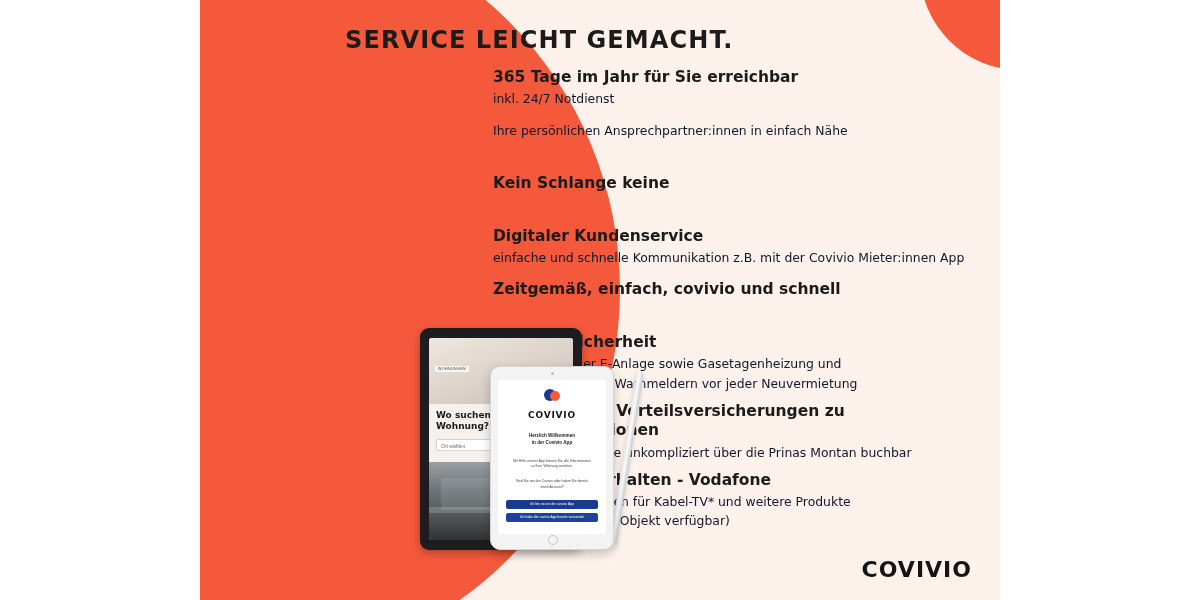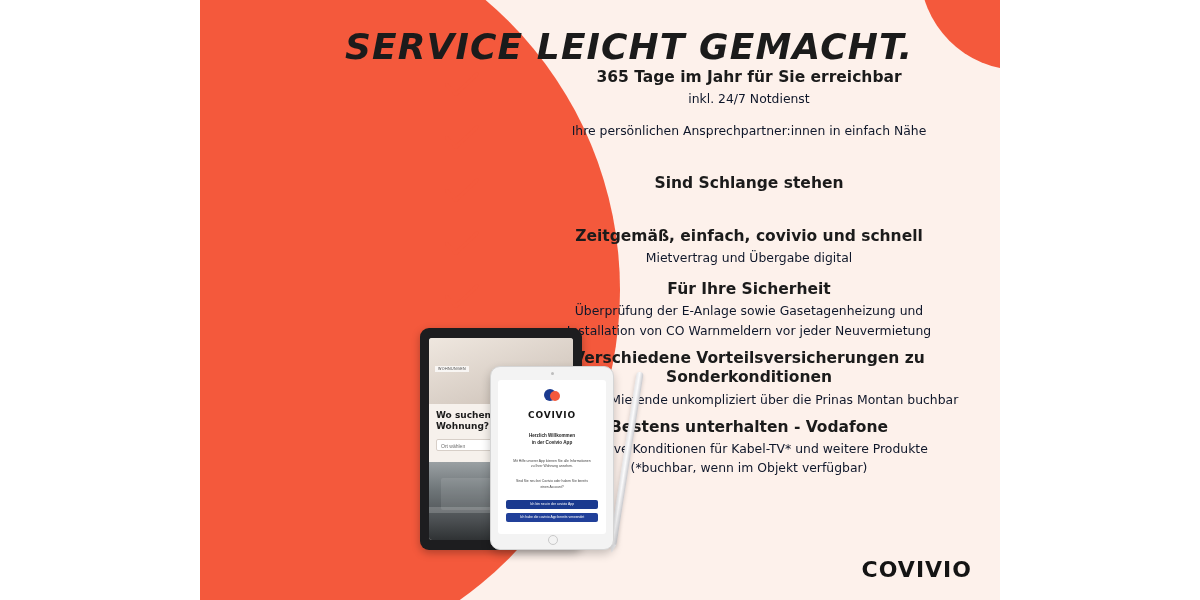"SERVICE LEICHT GEMACHT." .title { font-size: 36px -> 24px; font-style: italic -> none }
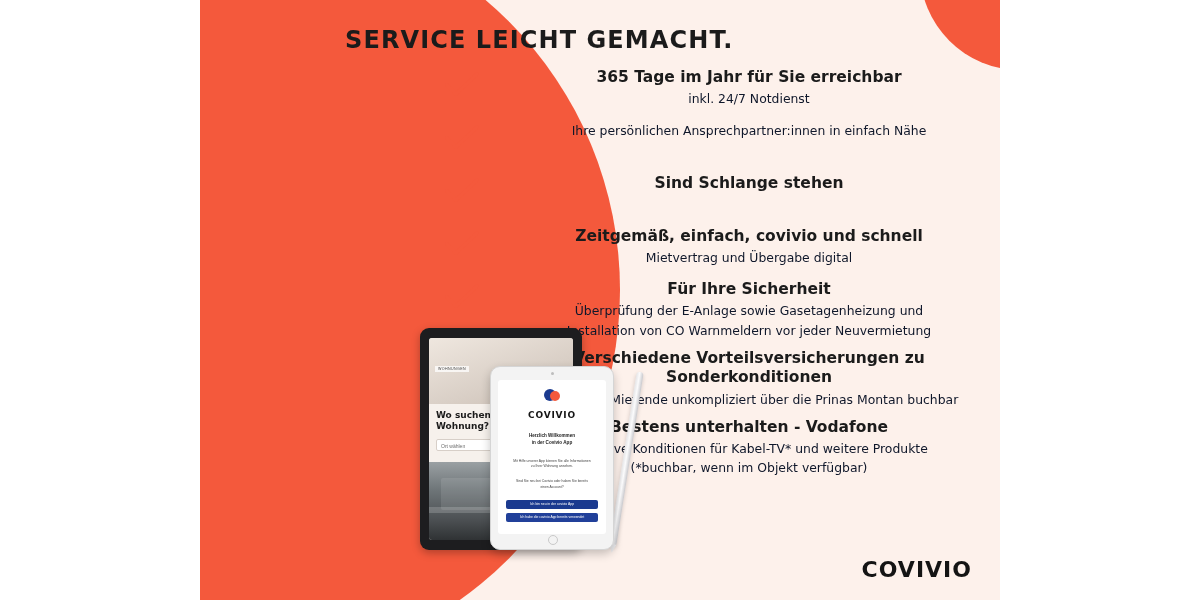"365 Tage im Jahr für" .item { text-align: center -> none }
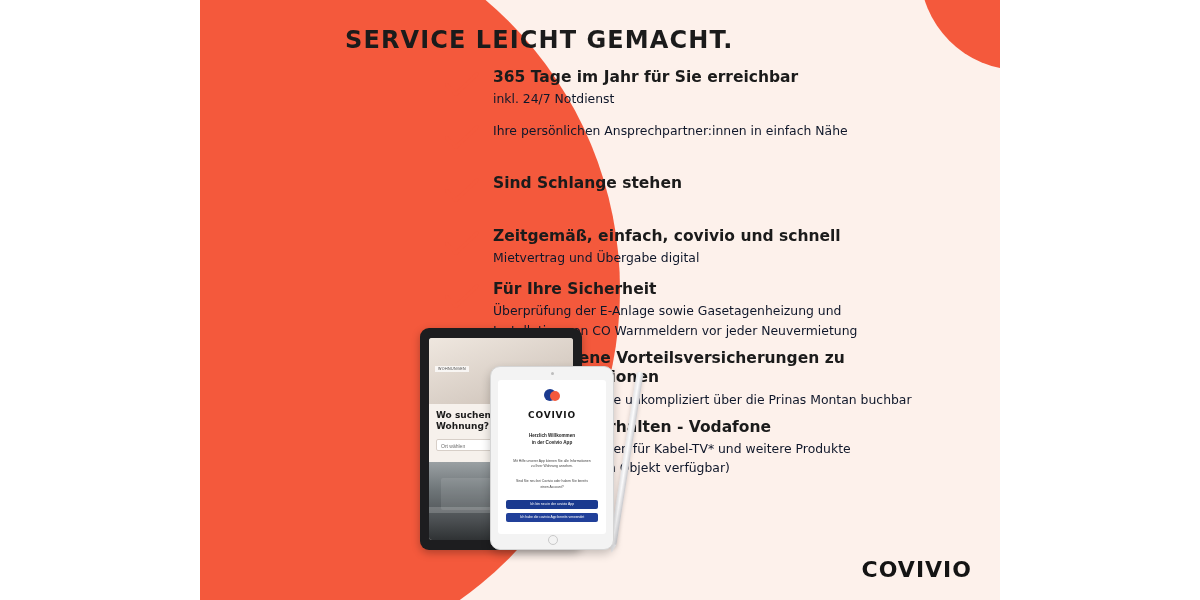"Sind Schlange stehen" div.item-title { text: Sind Schlange stehen -> Kein Schlange keine }
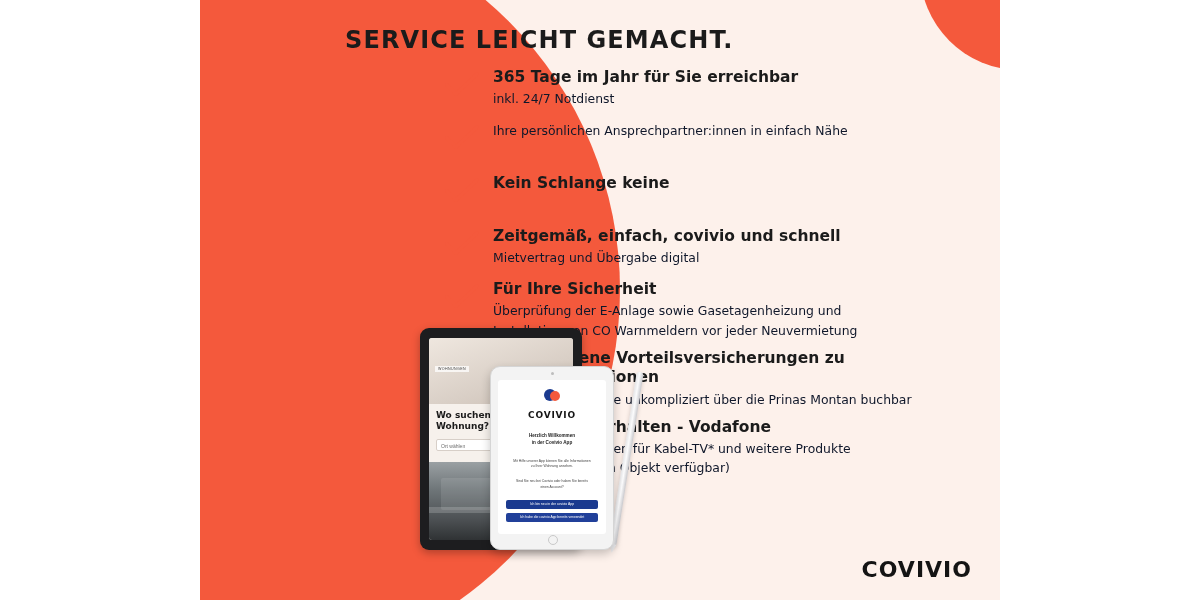"Digitaler Kundenservice" div.item { html: none -> <div> <span> <svg> <path></path> </svg> </span> <div> <div>Digitaler Kundenservice</div> <div> <div>einfache und schnelle Kommunikation z.B. mit der Covivio Mieter:innen App</div> </div> </div> </div> }
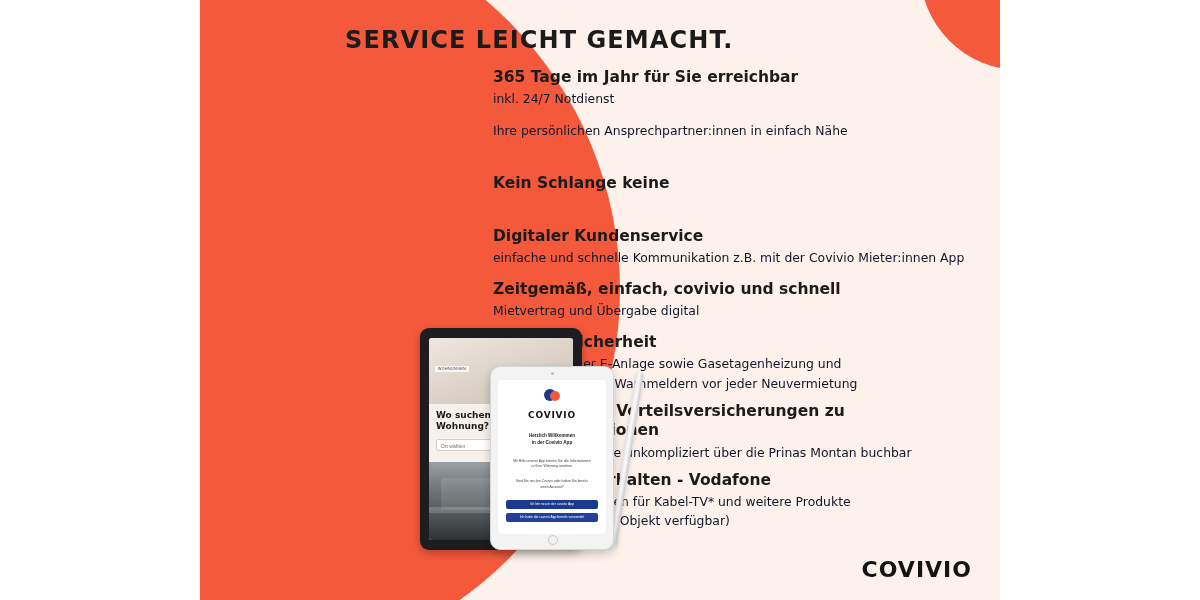"Mietvertrag und Übergabe digital" div.item-sub { html: <div> <div>Mietvertrag und Übergabe digital</div> </div> -> none }
